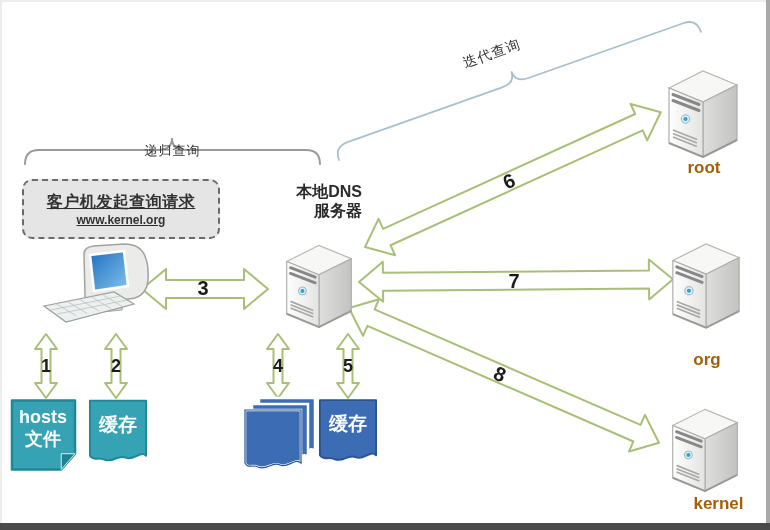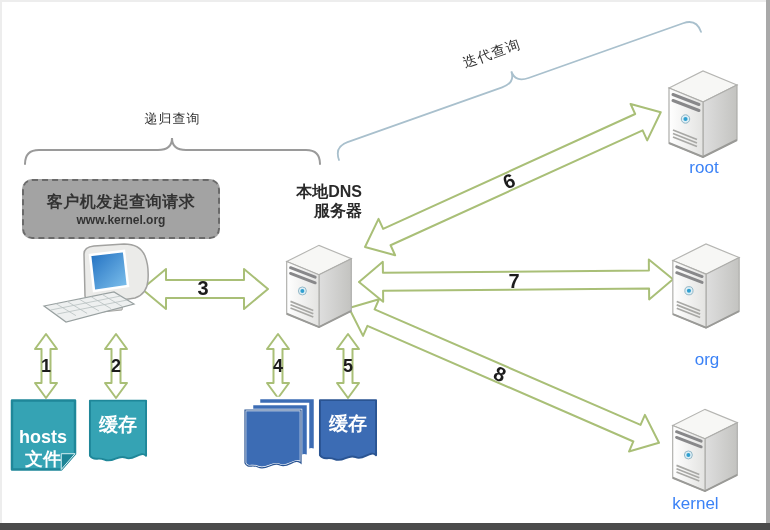"递归查询" .bracket-label { margin-top: none -> 32px }
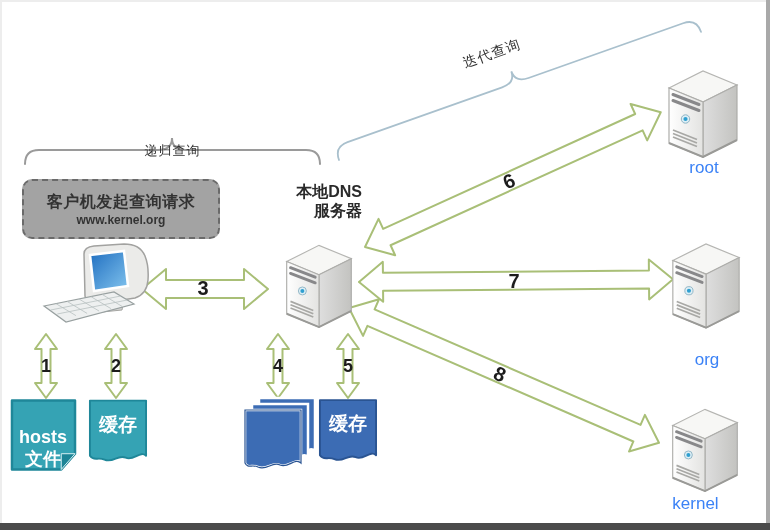"root" .server-label { color: #3b82f6 -> #a16207; font-weight: normal -> bold }
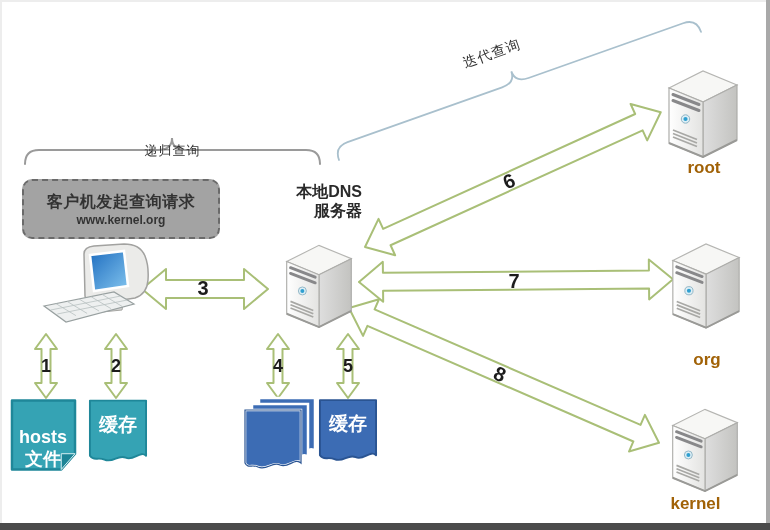"客户机发起查询请求" .dashed-box { background: #a3a3a3 -> #e5e5e5; text-decoration: none -> underline }
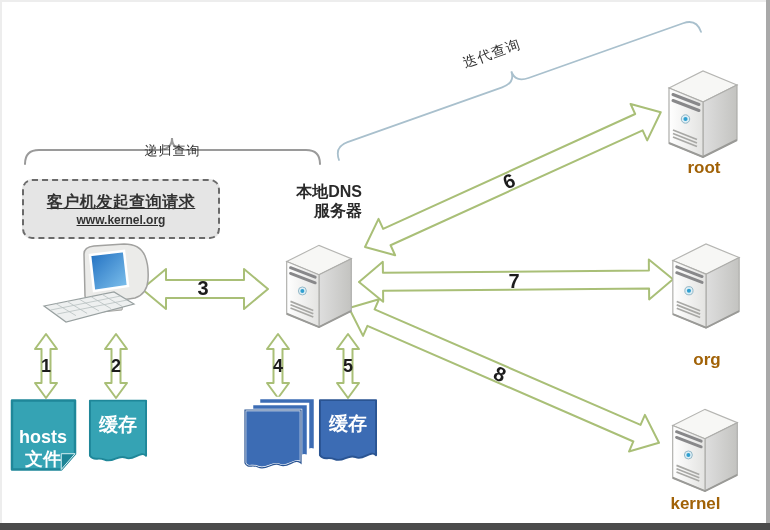"hosts" div.doc-text { margin-top: 20px -> none }
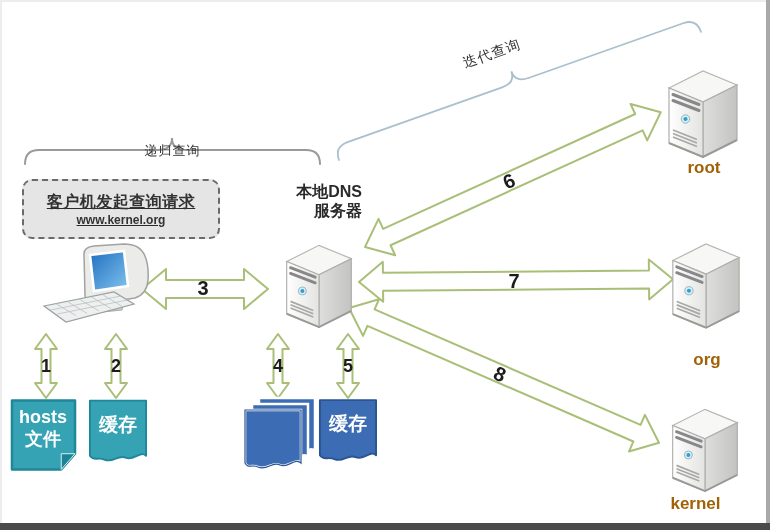"kernel" div.lbl { left: 653px -> 676px }
